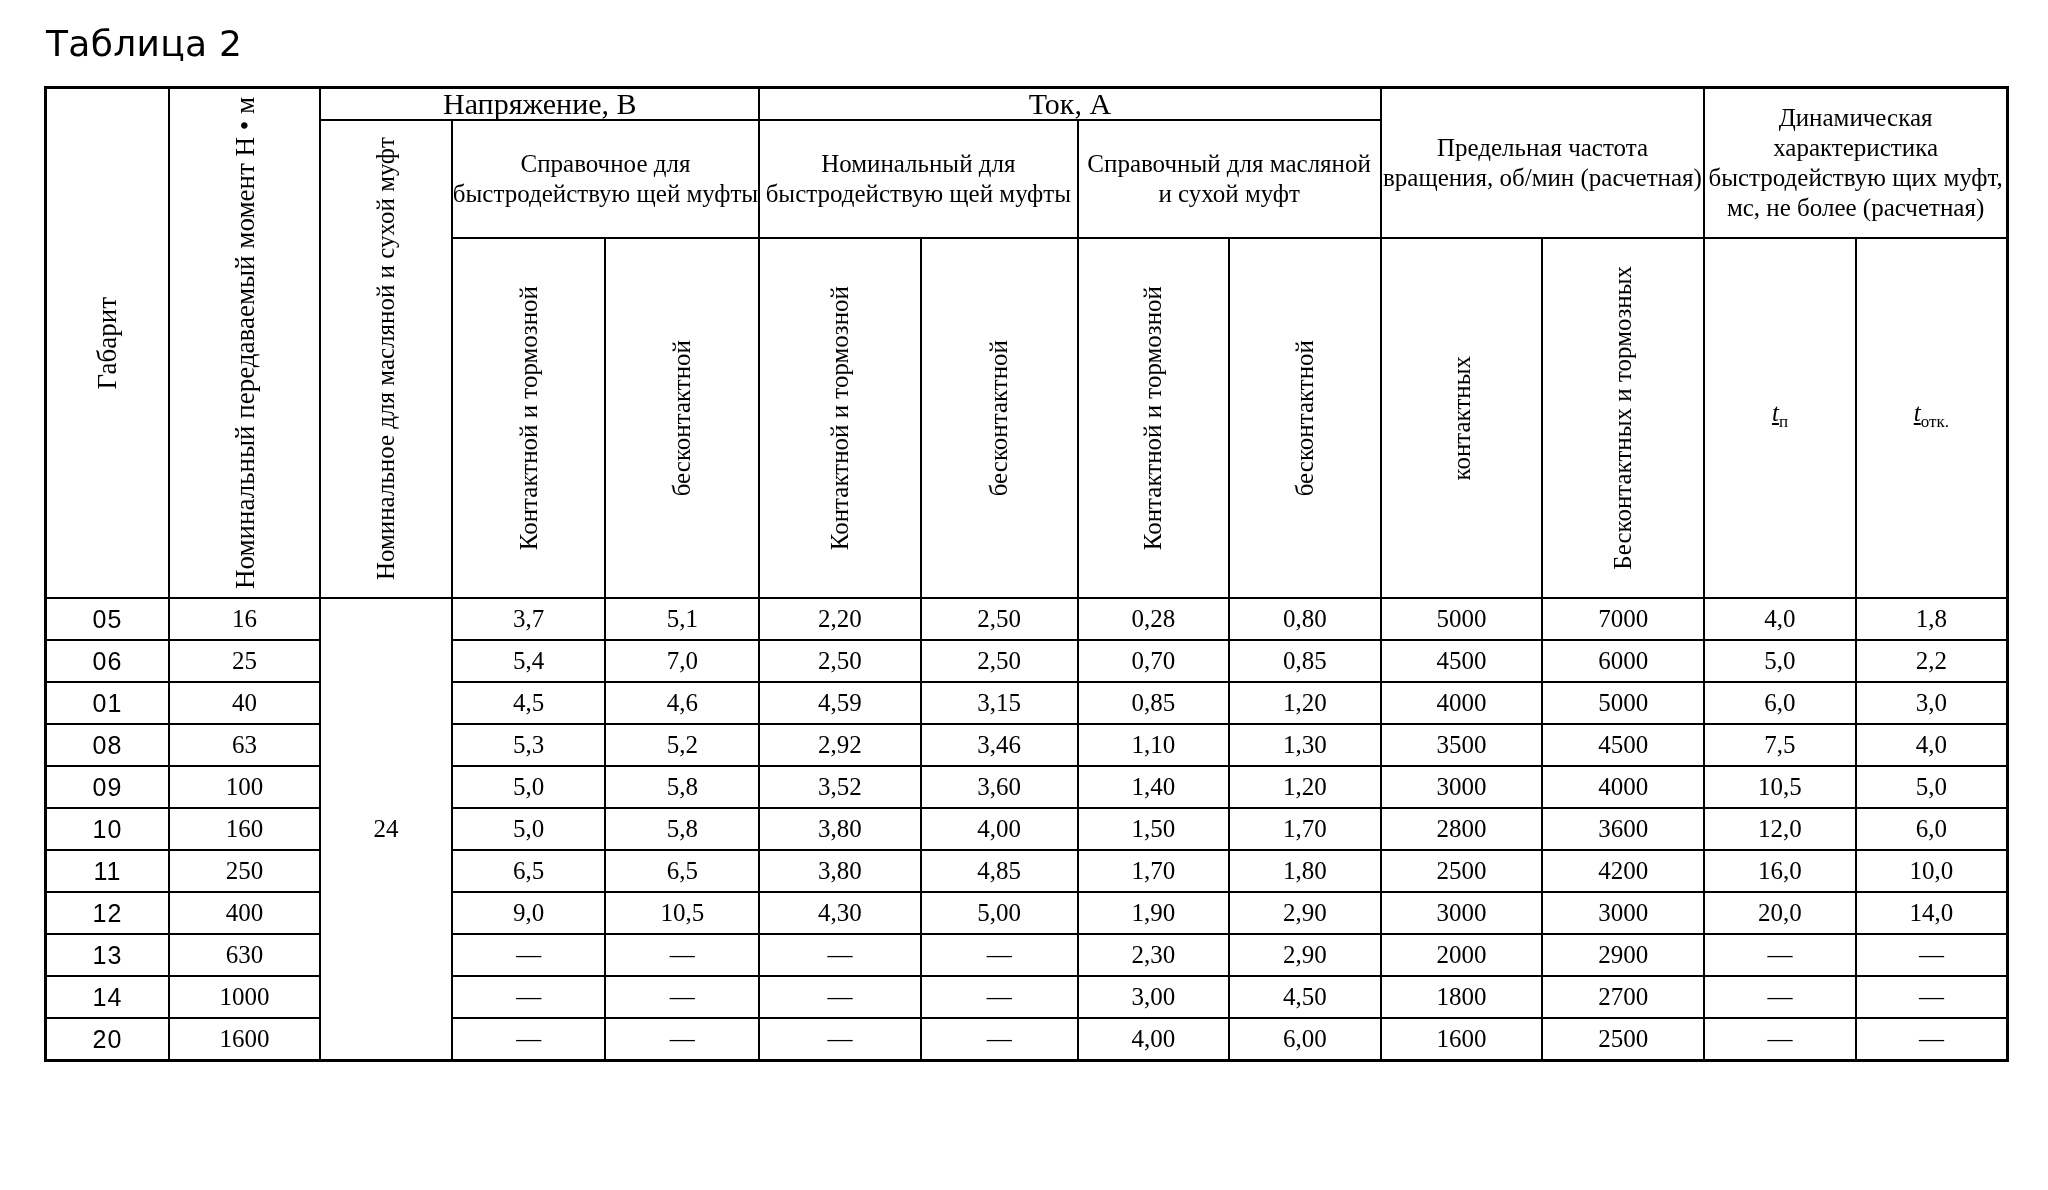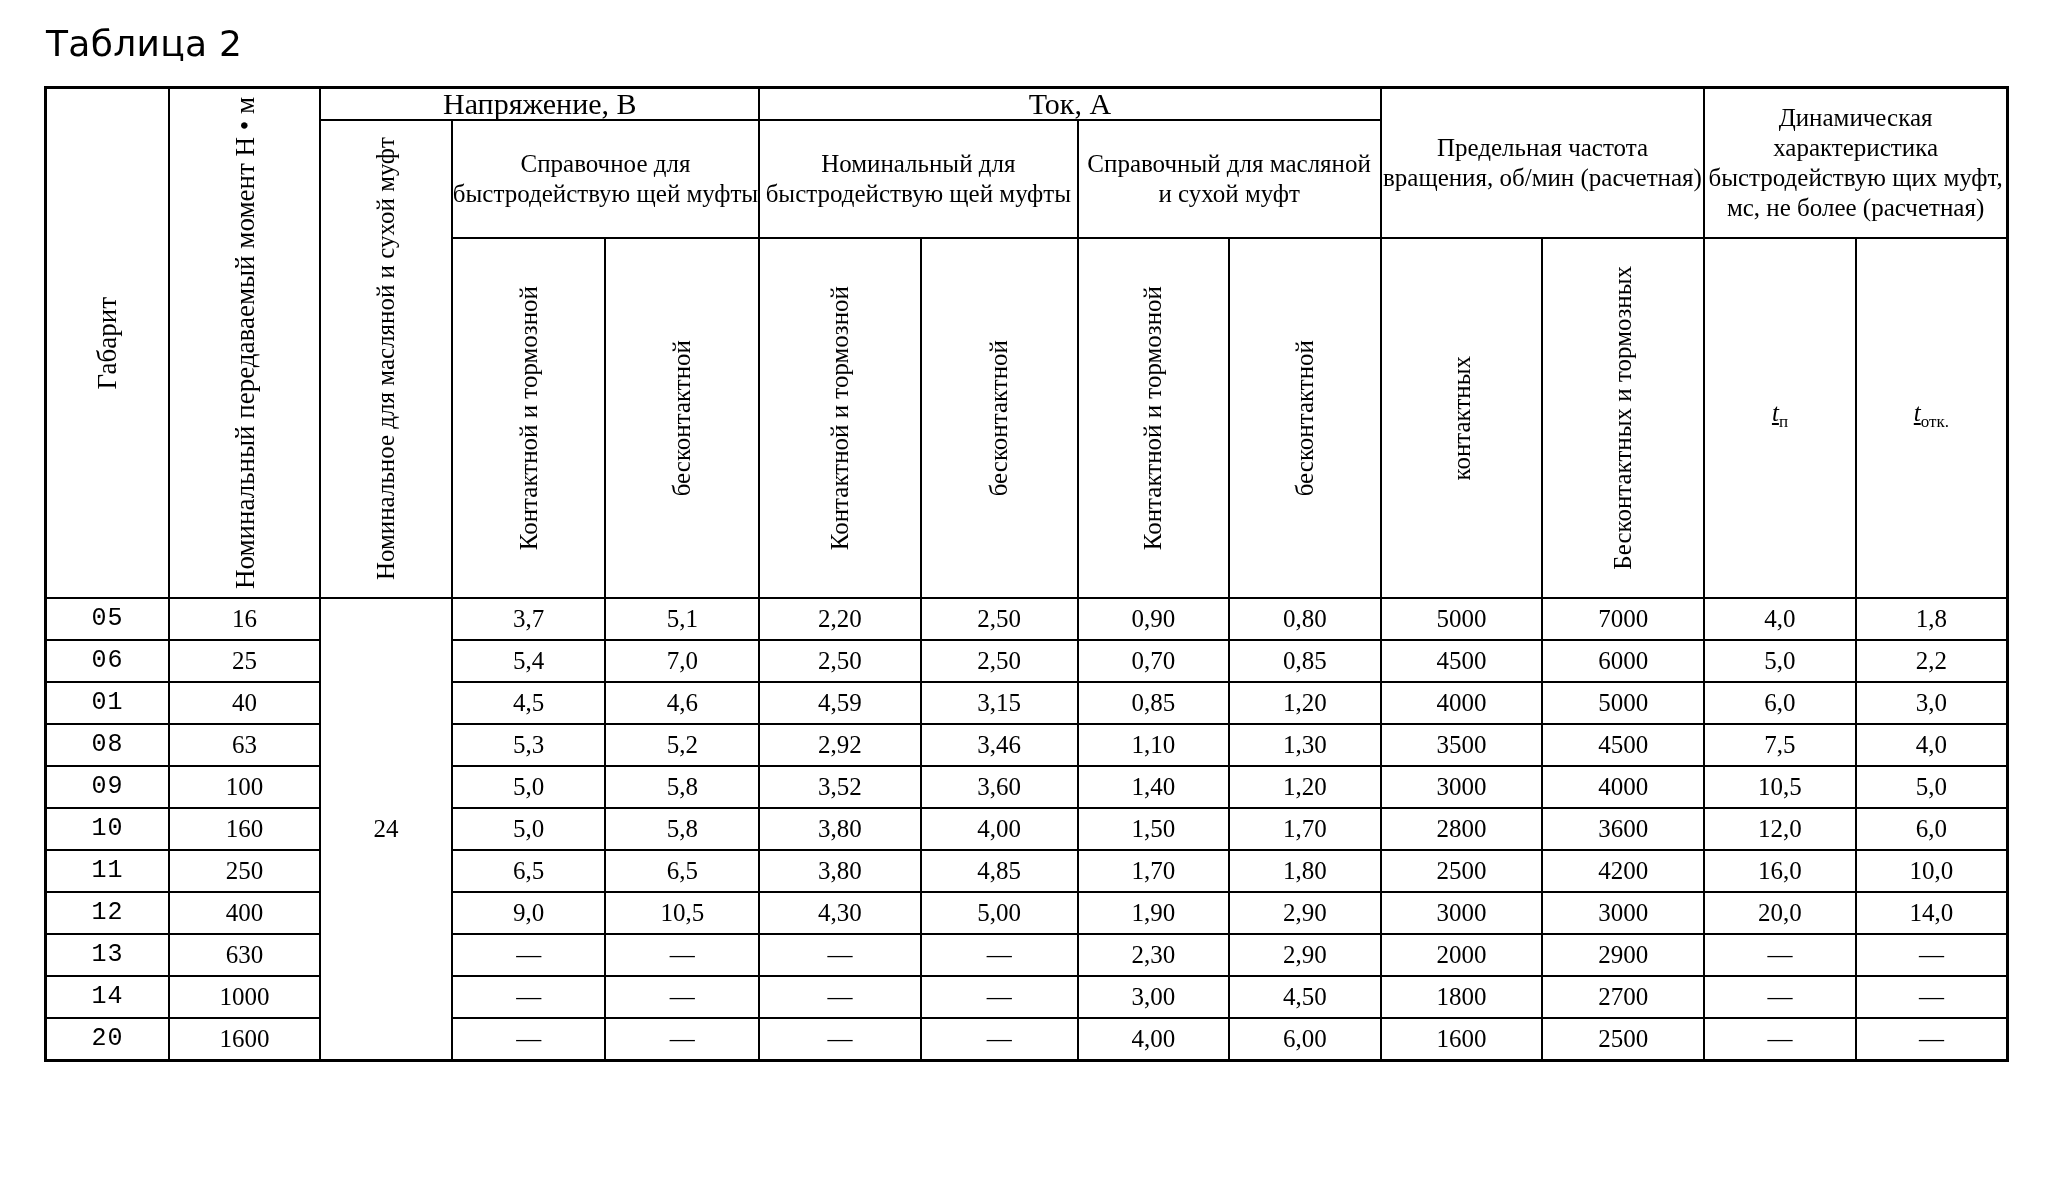"05" td.gabarit { font-family: Liberation Mono, monospace -> Liberation Sans, sans-serif }
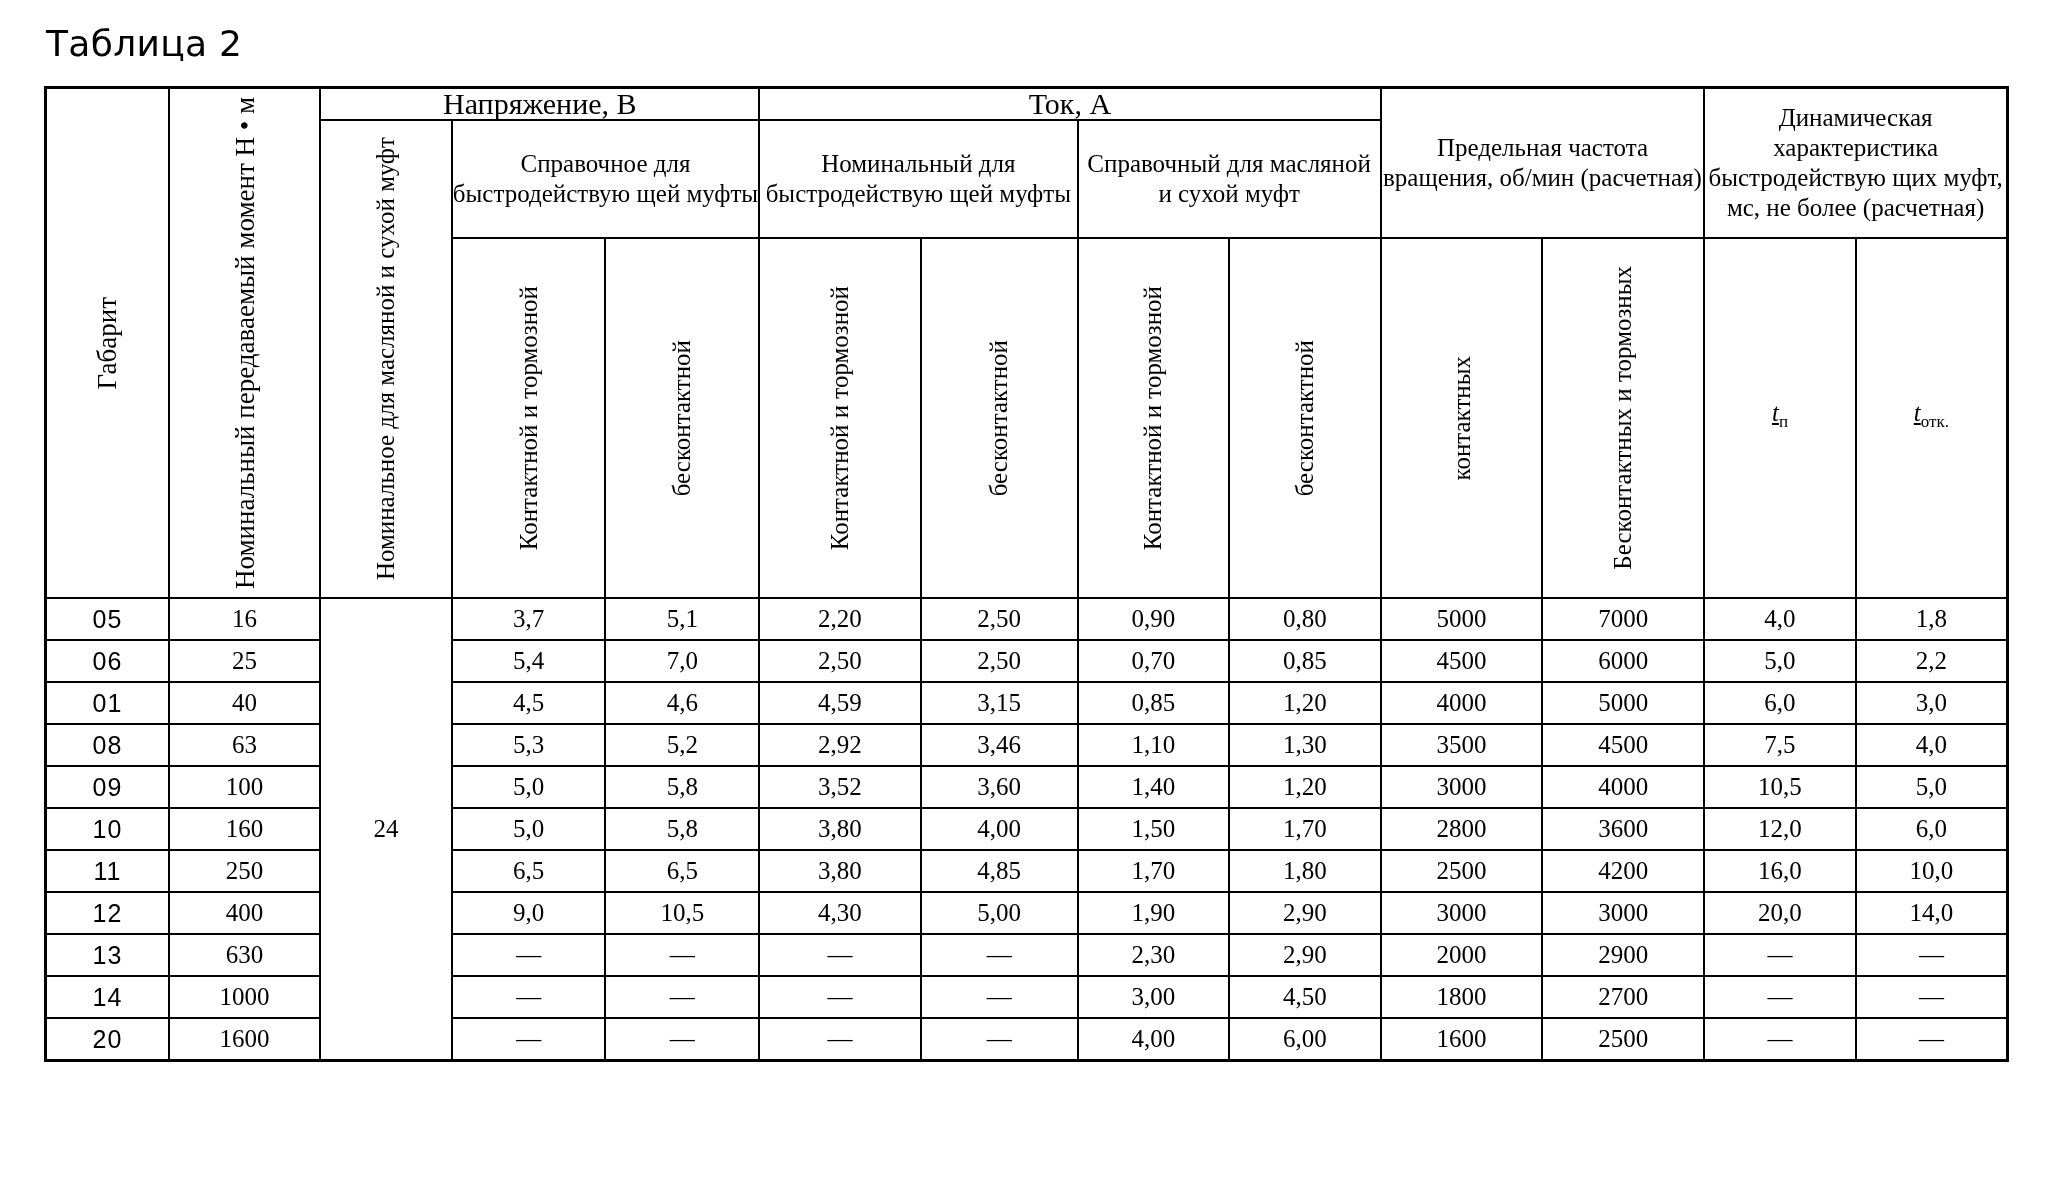"0,90" td.data { text: 0,90 -> 0,28 }
